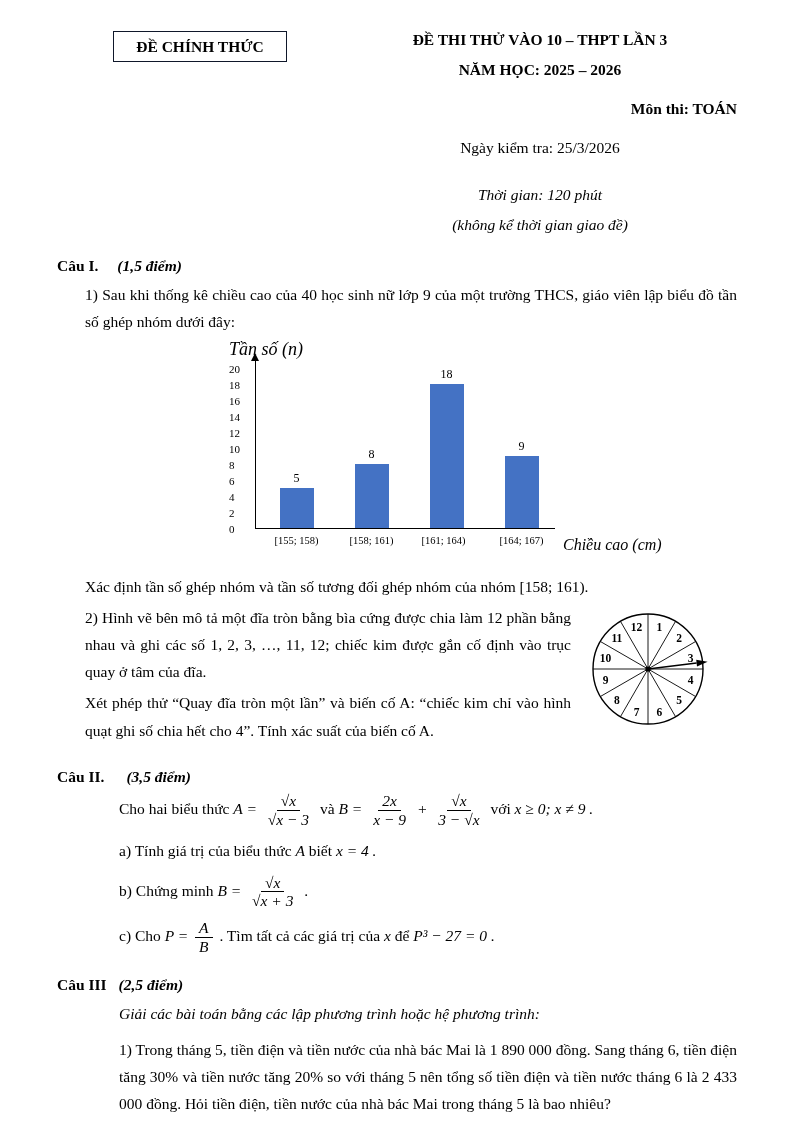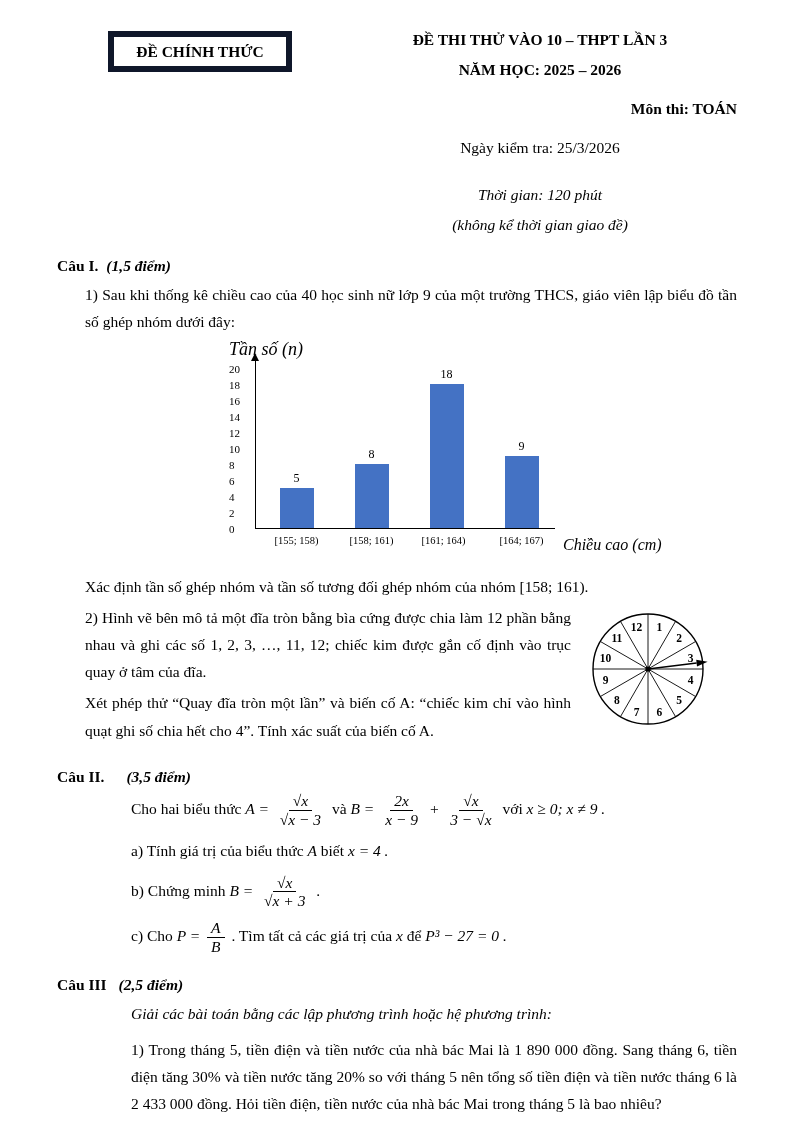"ĐỀ CHÍNH THỨC" .official-box { border: 6px solid #0f172a -> 1px solid #0f172a }
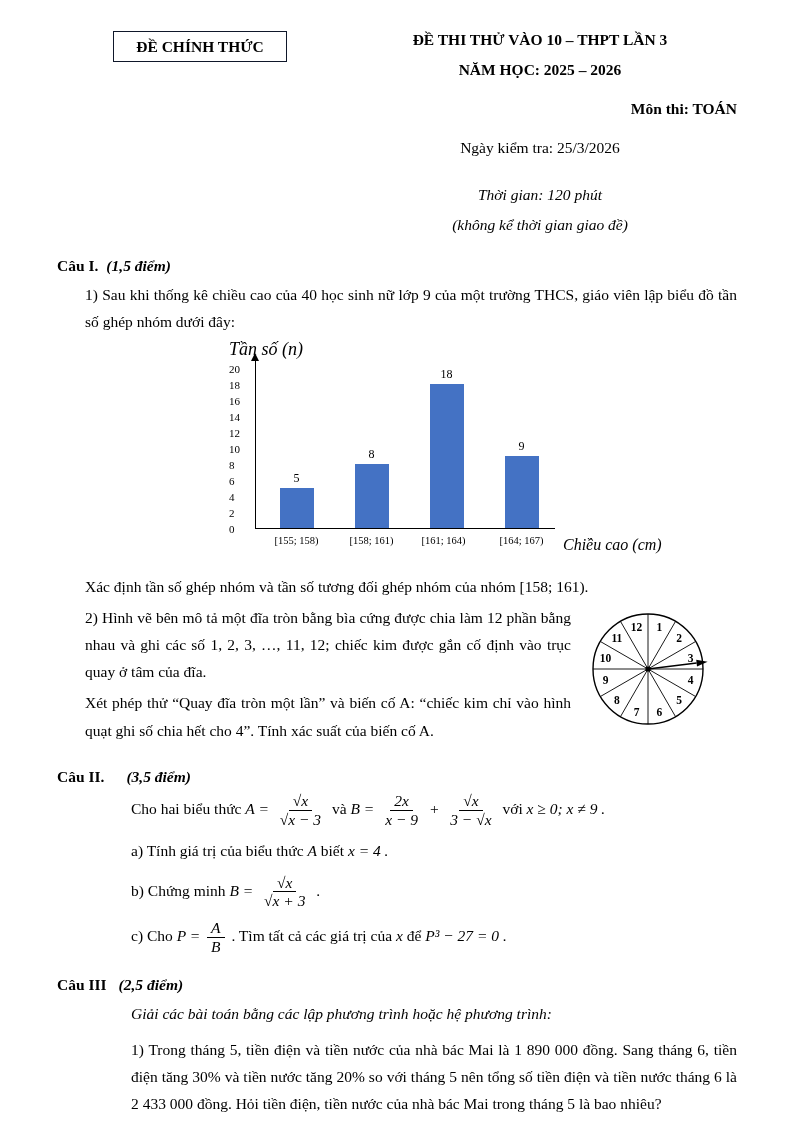"(1,5 điểm)" .pts1 { margin-left: 8px -> 19px }
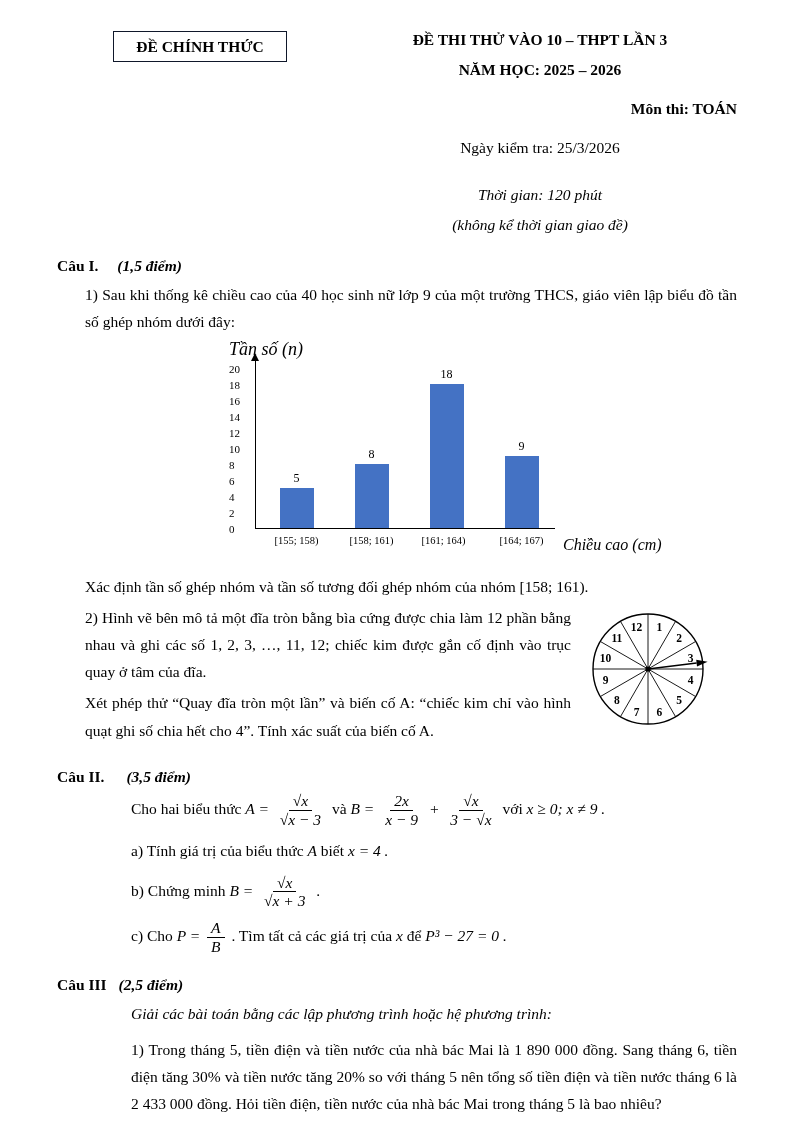"Cho hai biểu thức A" .q-body2 p { margin: 0 0 9px 12px -> 0 0 9px 0 }
